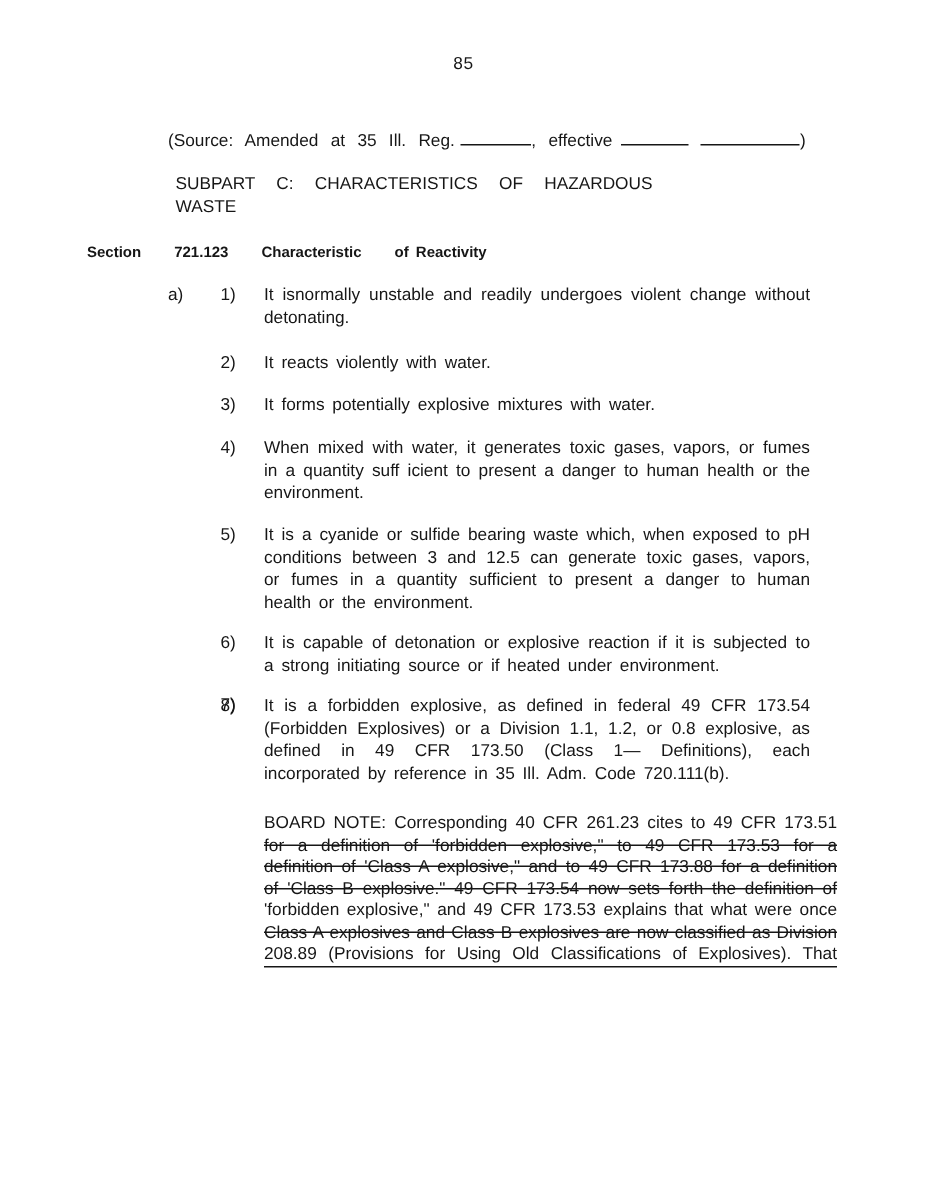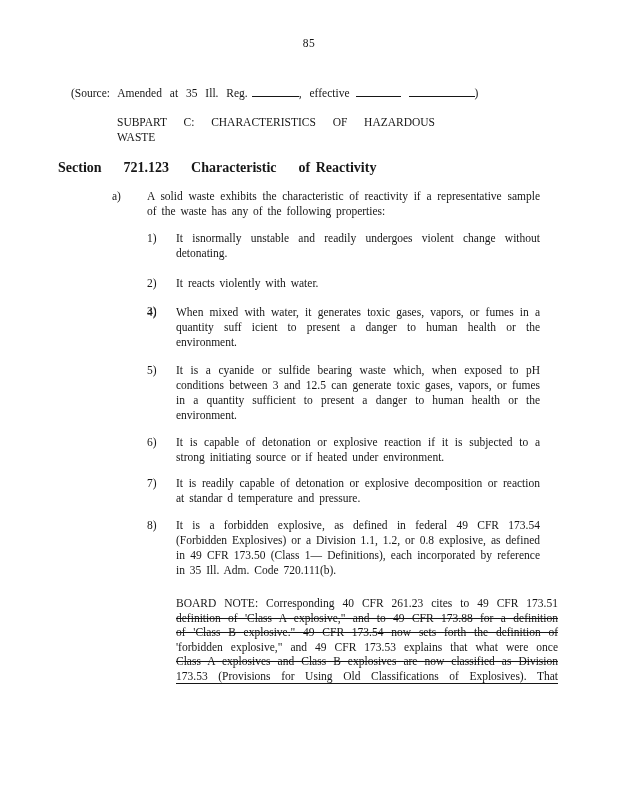"85" .page { font-family: Liberation Serif, serif -> Liberation Sans, sans-serif }
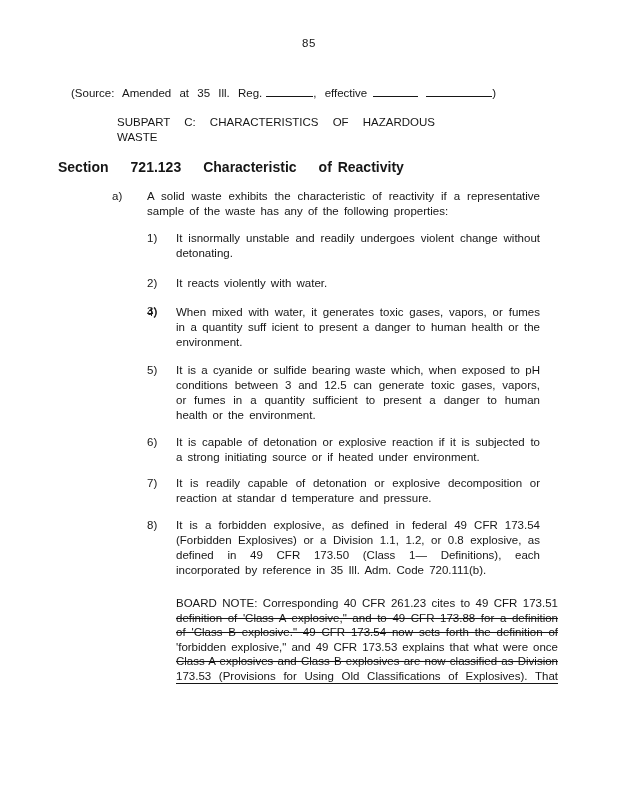"(Source: Amended at 35 Ill." .source-line { margin-left: 71px -> 112px }
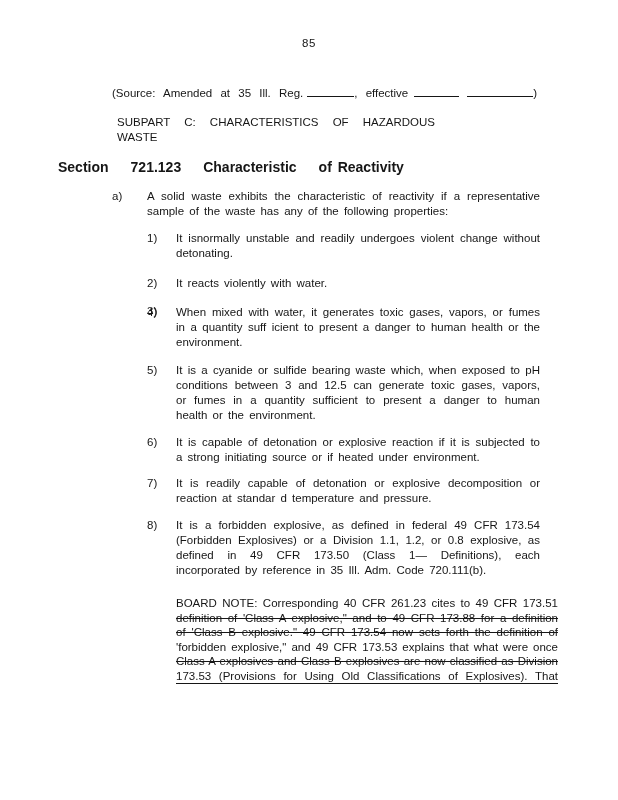"Section 721.123 Characteristic of" .section-heading { font-size: 14px -> 10px }
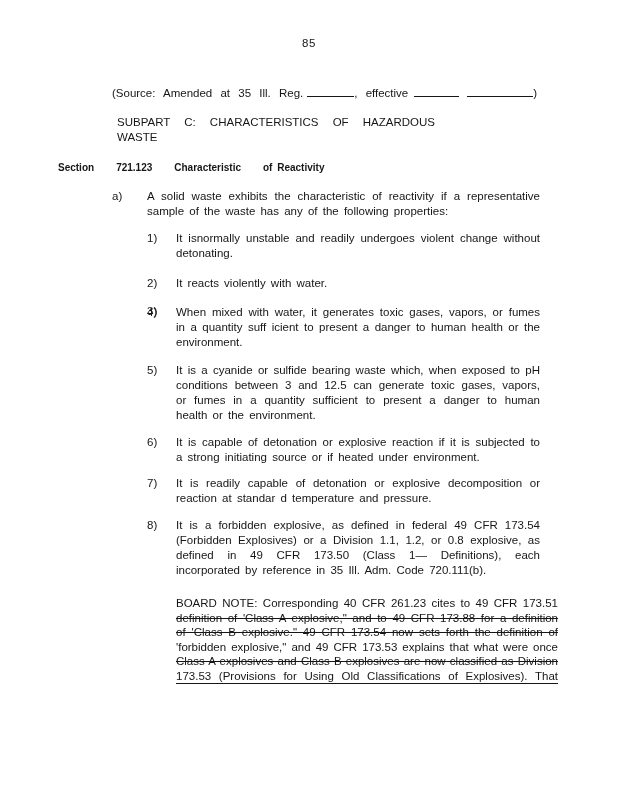"A solid waste exhibits the" span { html: <span>A solid waste exhibits the characteristic of reactivity if a representative sample of the waste has any of the following properties:</span> -> none }
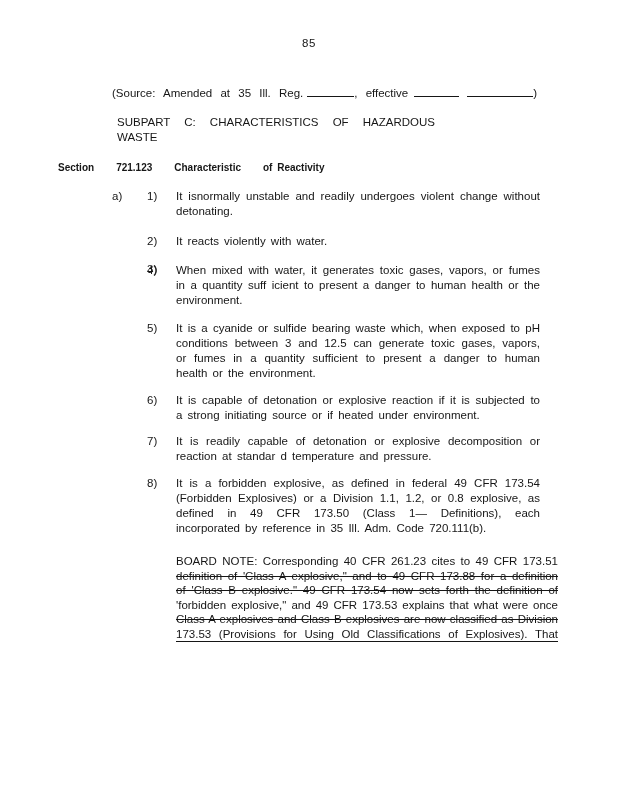"It forms potentially explosive mixtures" span { html: none -> <span>It forms potentially explosive mixtures with water.</span> }
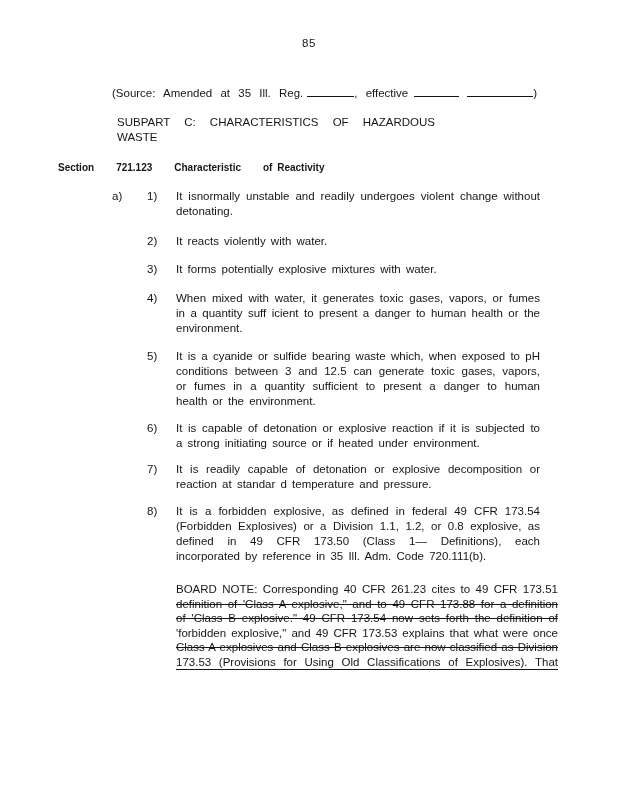"It is readily capable of" span { html: <span>It is readily capable of detonation or explosive decomposition or reaction at standar d temperature and pressure.</span> -> none }
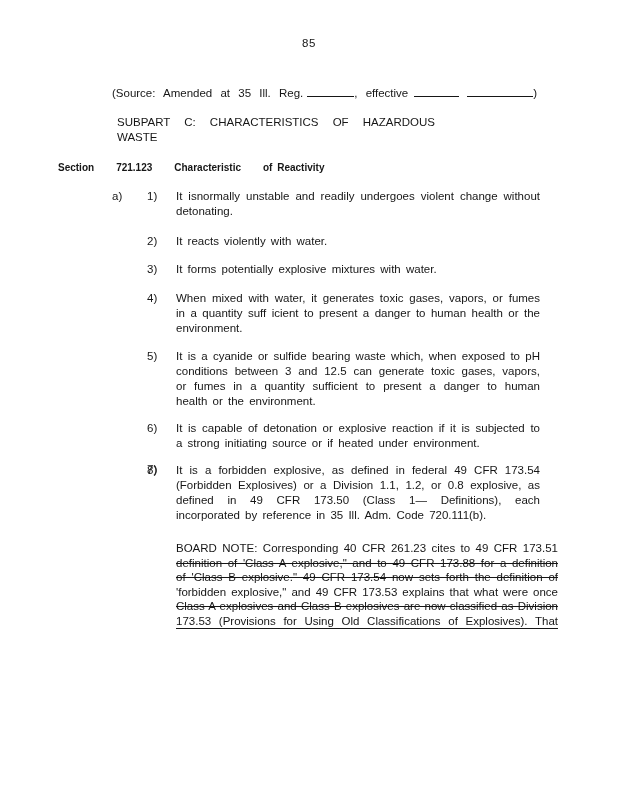"for a definition of 'forbidden" div.bn-line { html: none -> <div>for a definition of 'forbidden explosive," to 49 CFR 173.53 for a</div> }
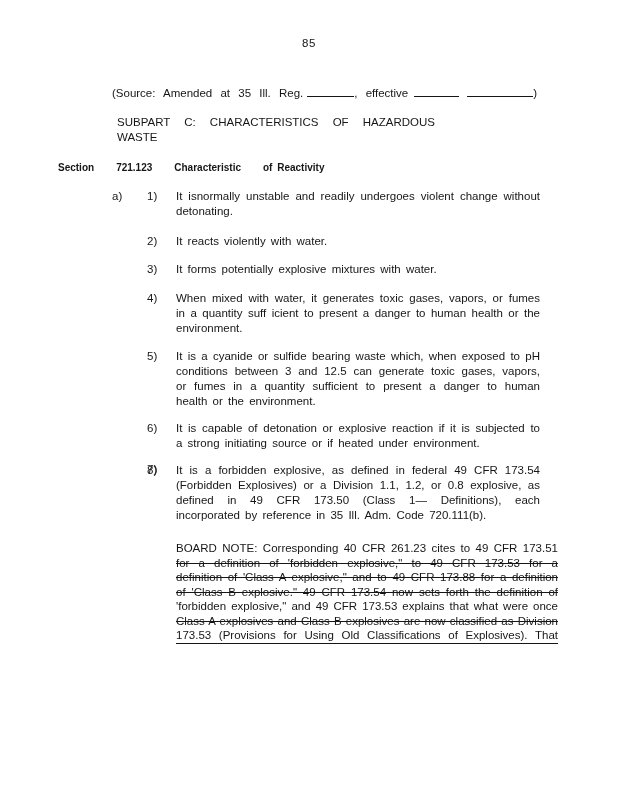"173.53 (Provisions for Using Old" div.bn-line { text: 173.53 -> 208.89 }
